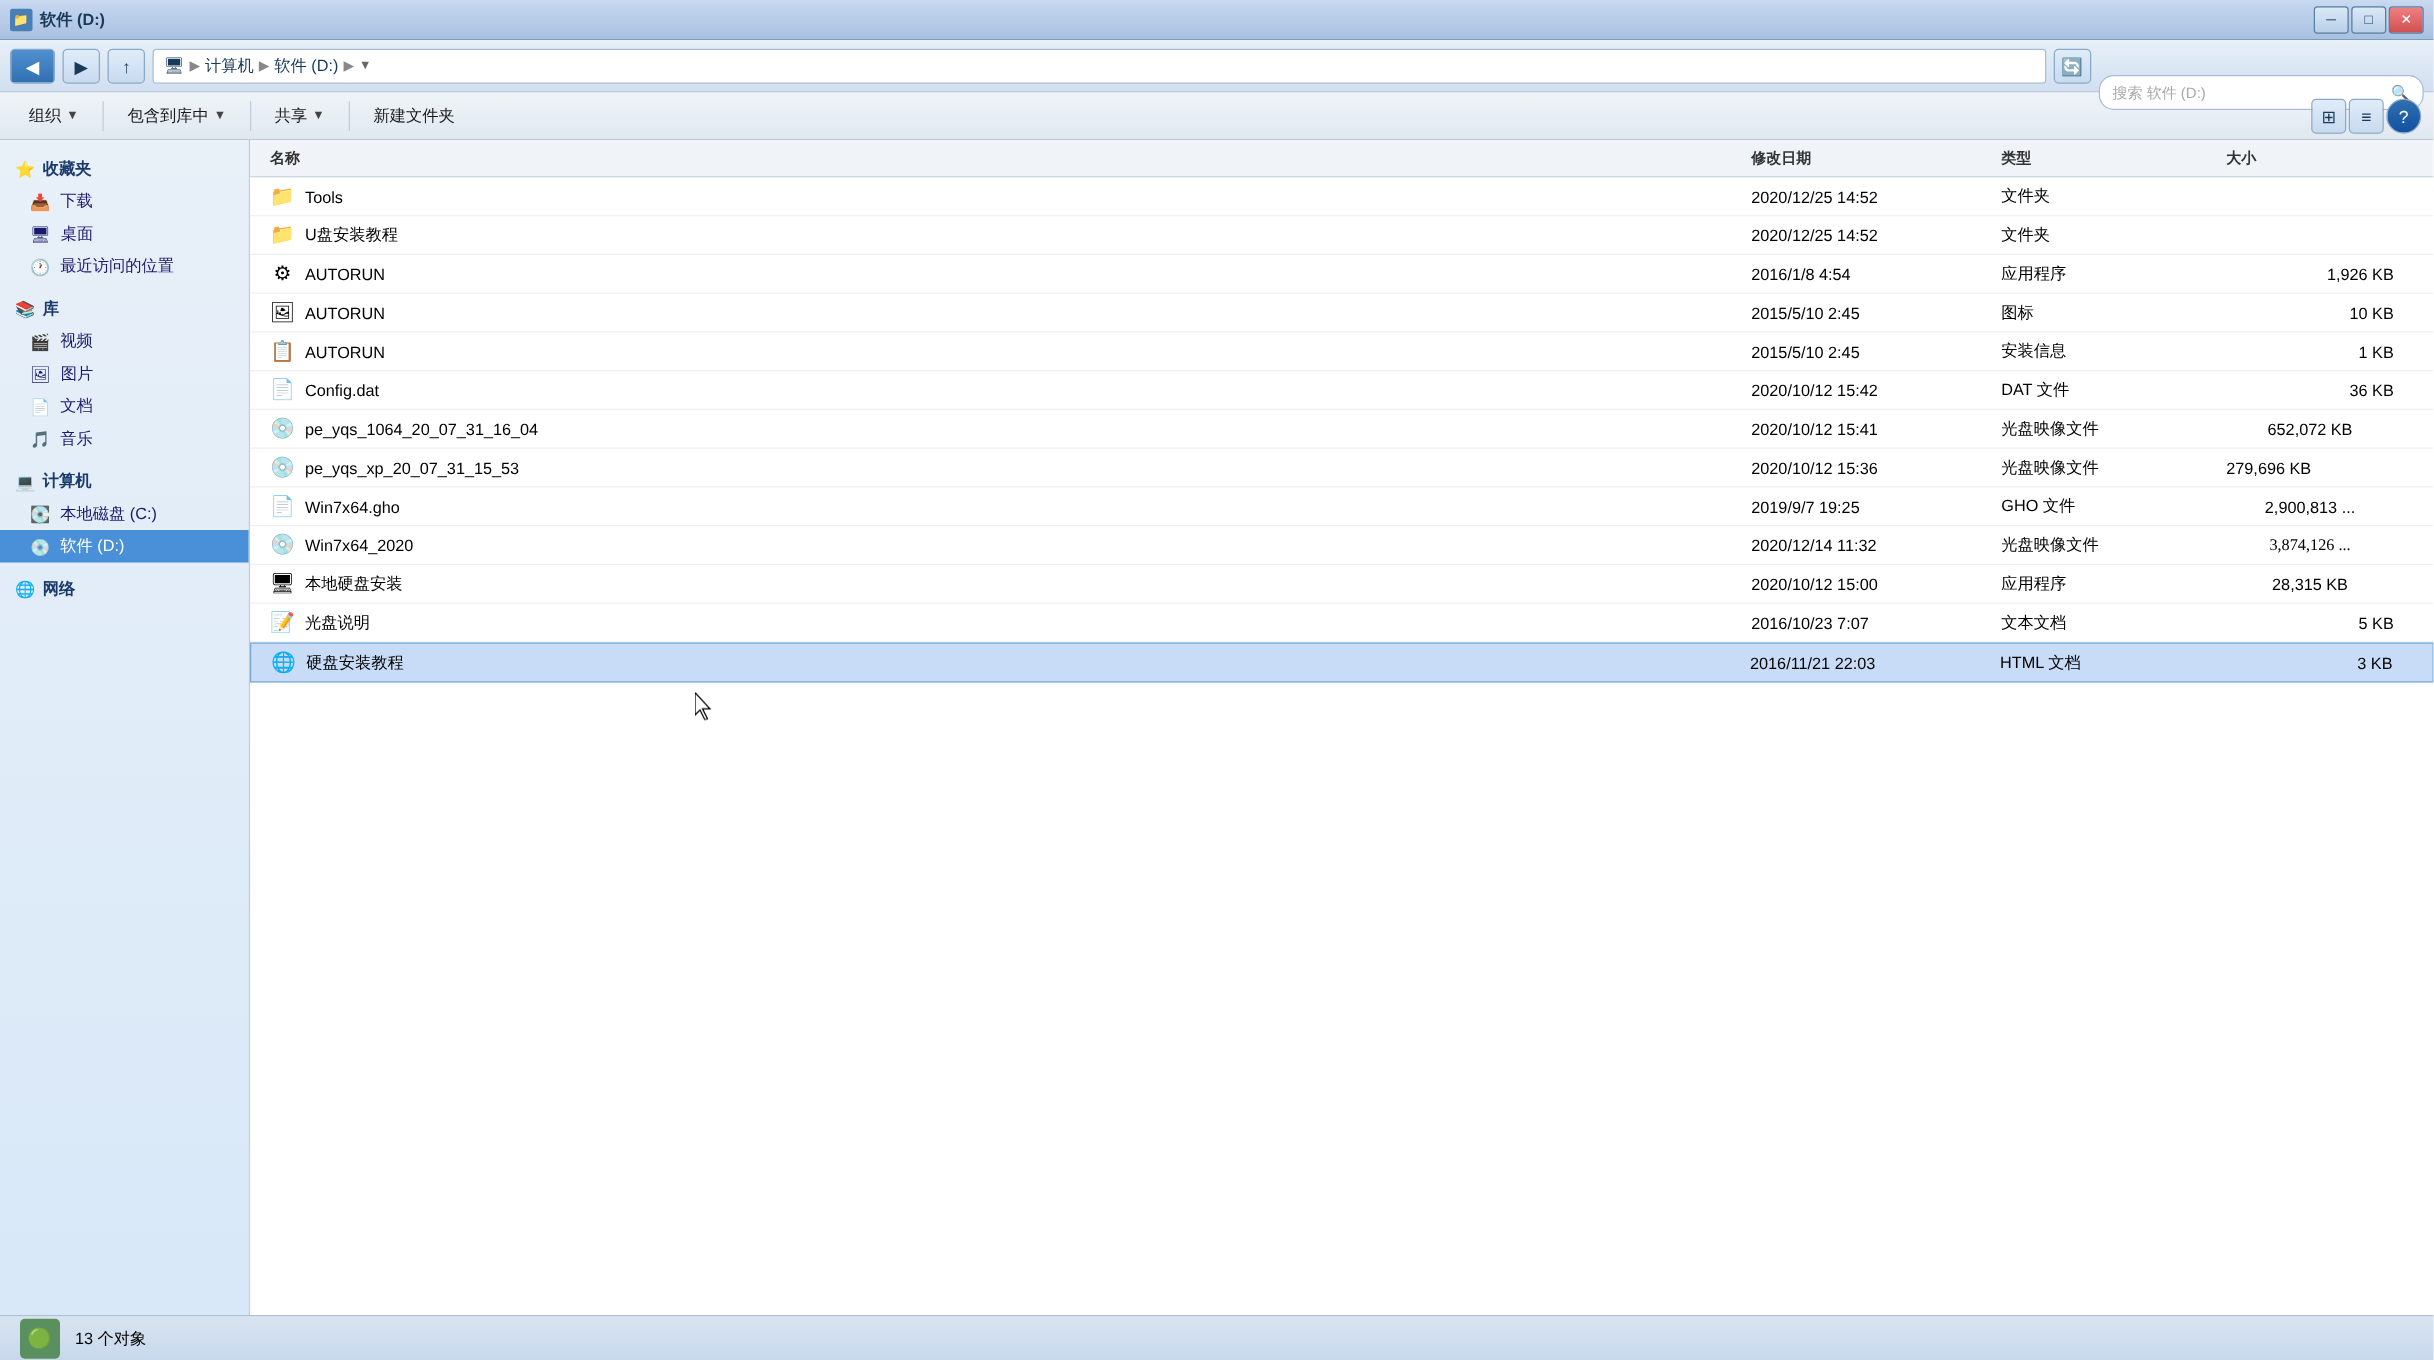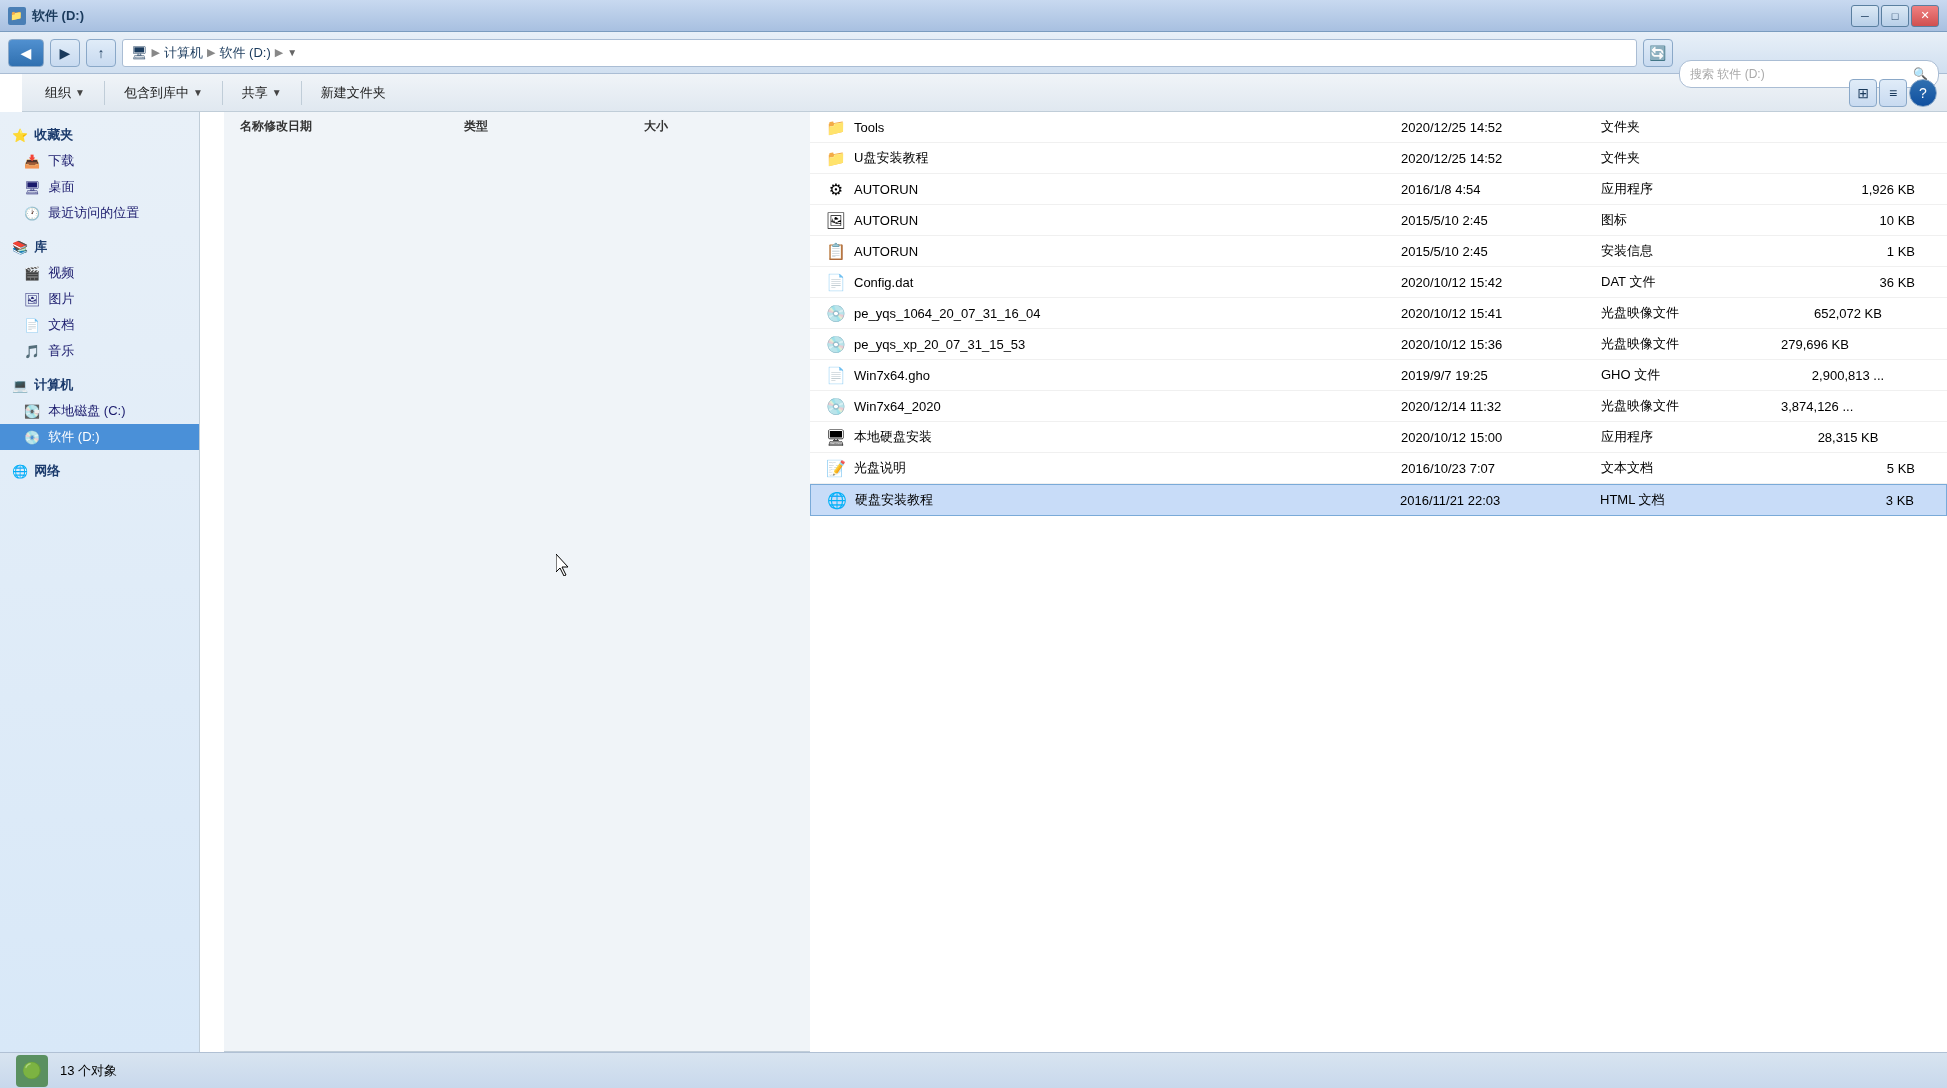"组织" .toolbar { margin-left: 22px -> none }
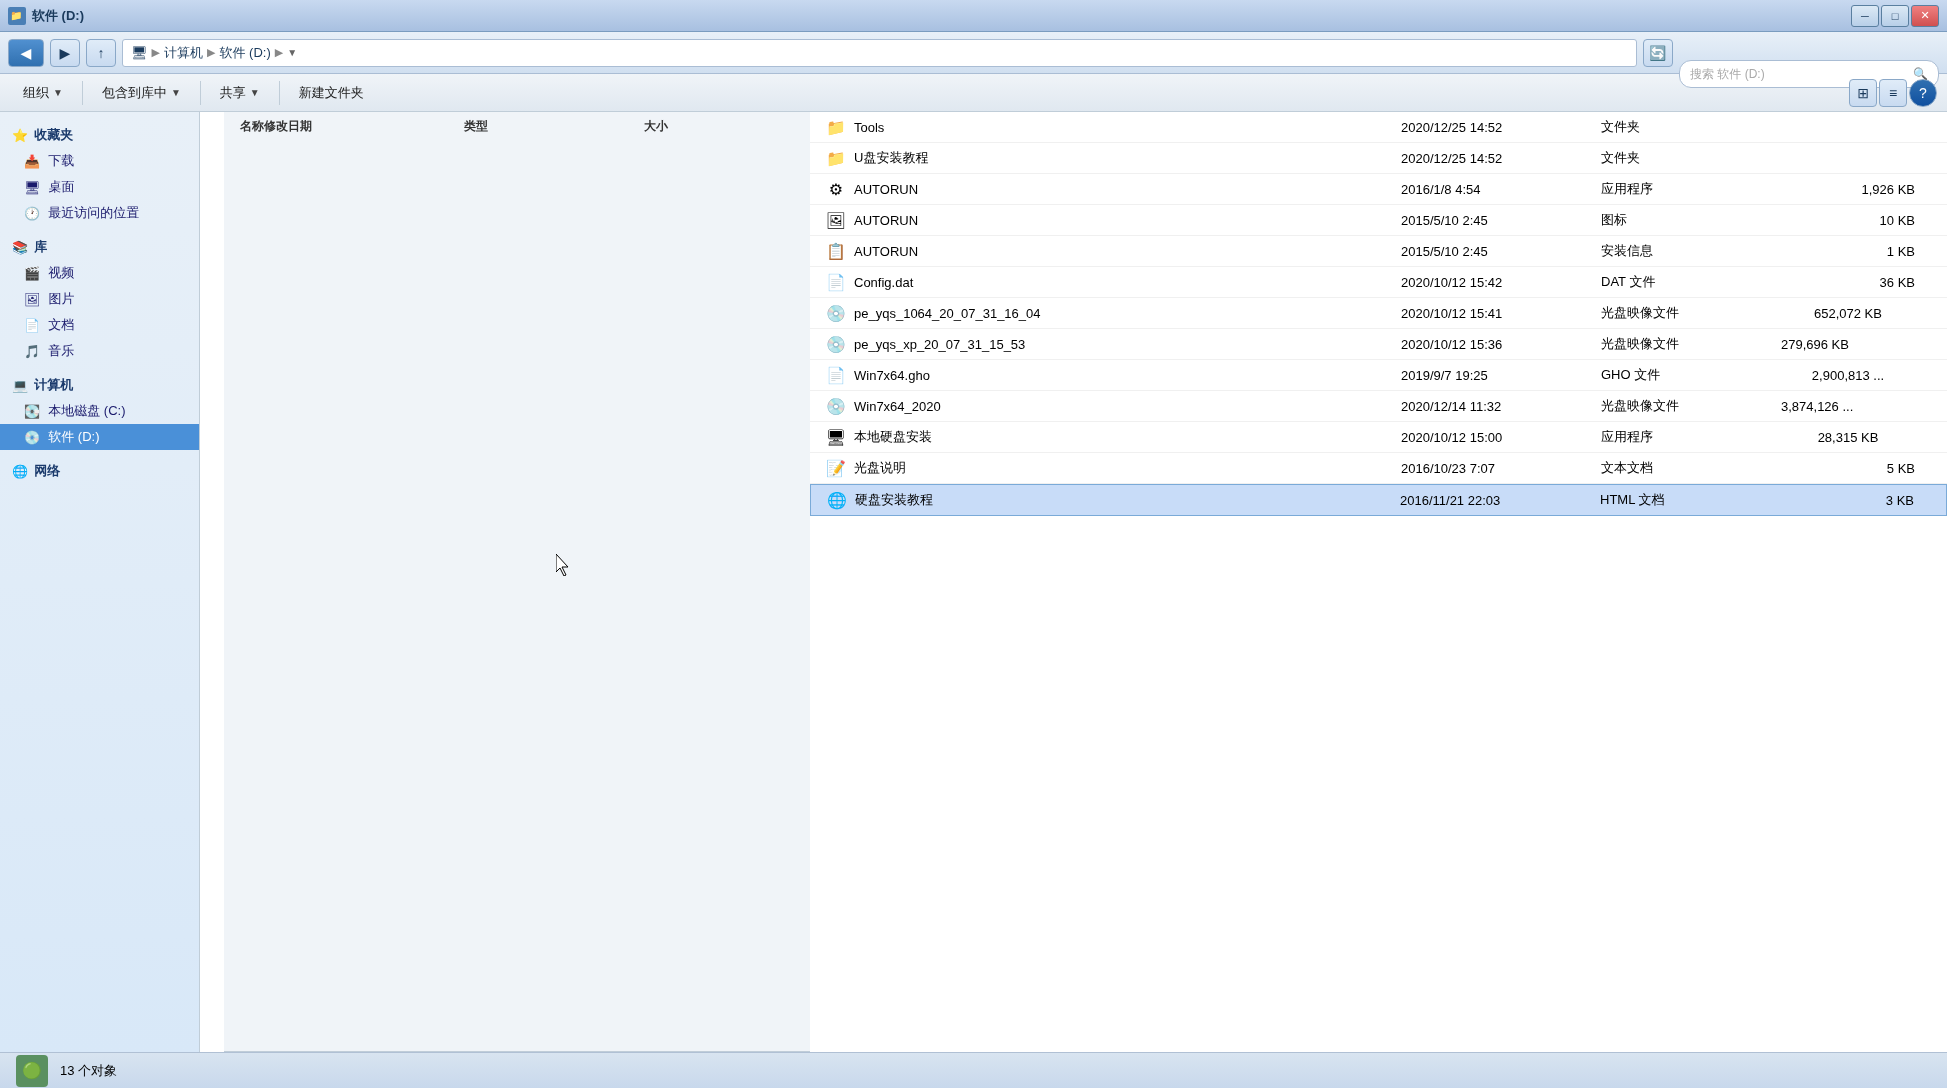"名称" .content { flex-direction: row -> column; margin-left: 24px -> none }
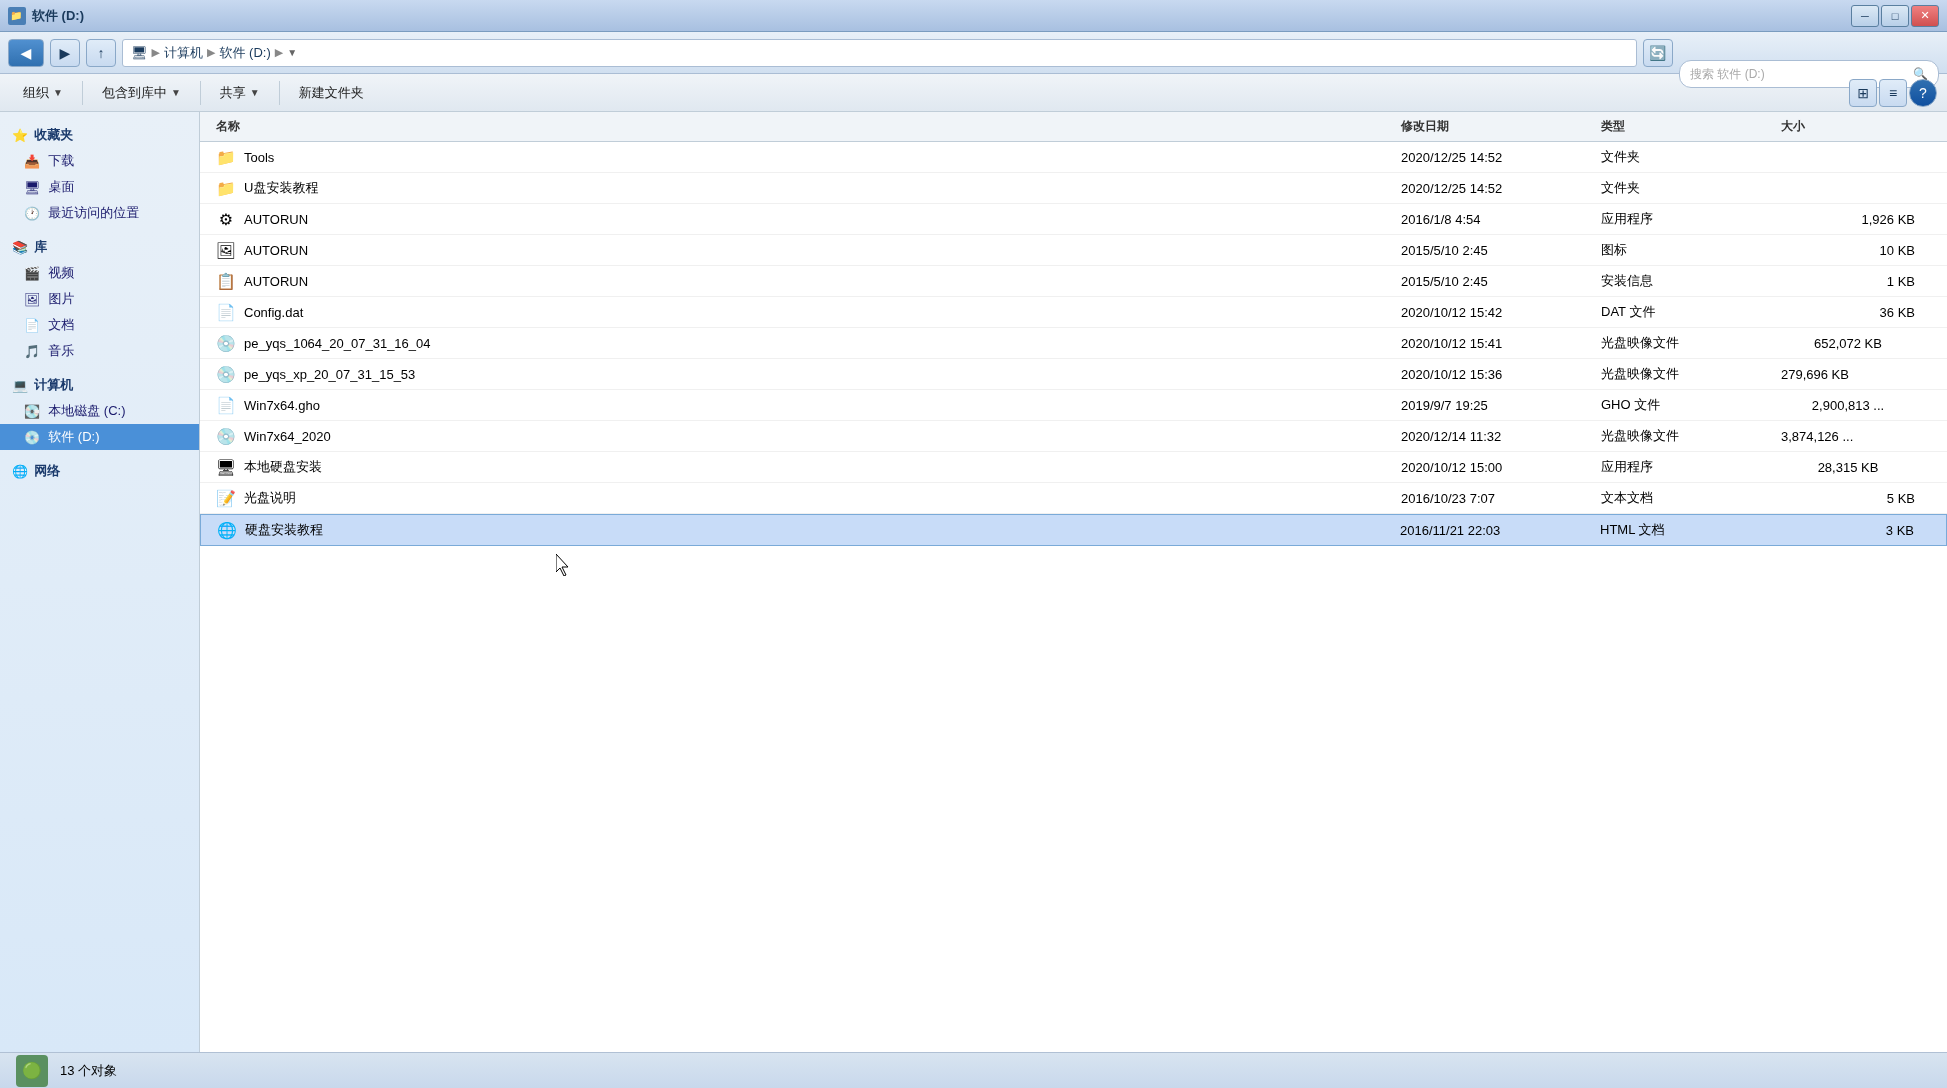"3,874,126 ..." div { font-family: none -> Liberation Serif, serif; text-align: left -> center }
